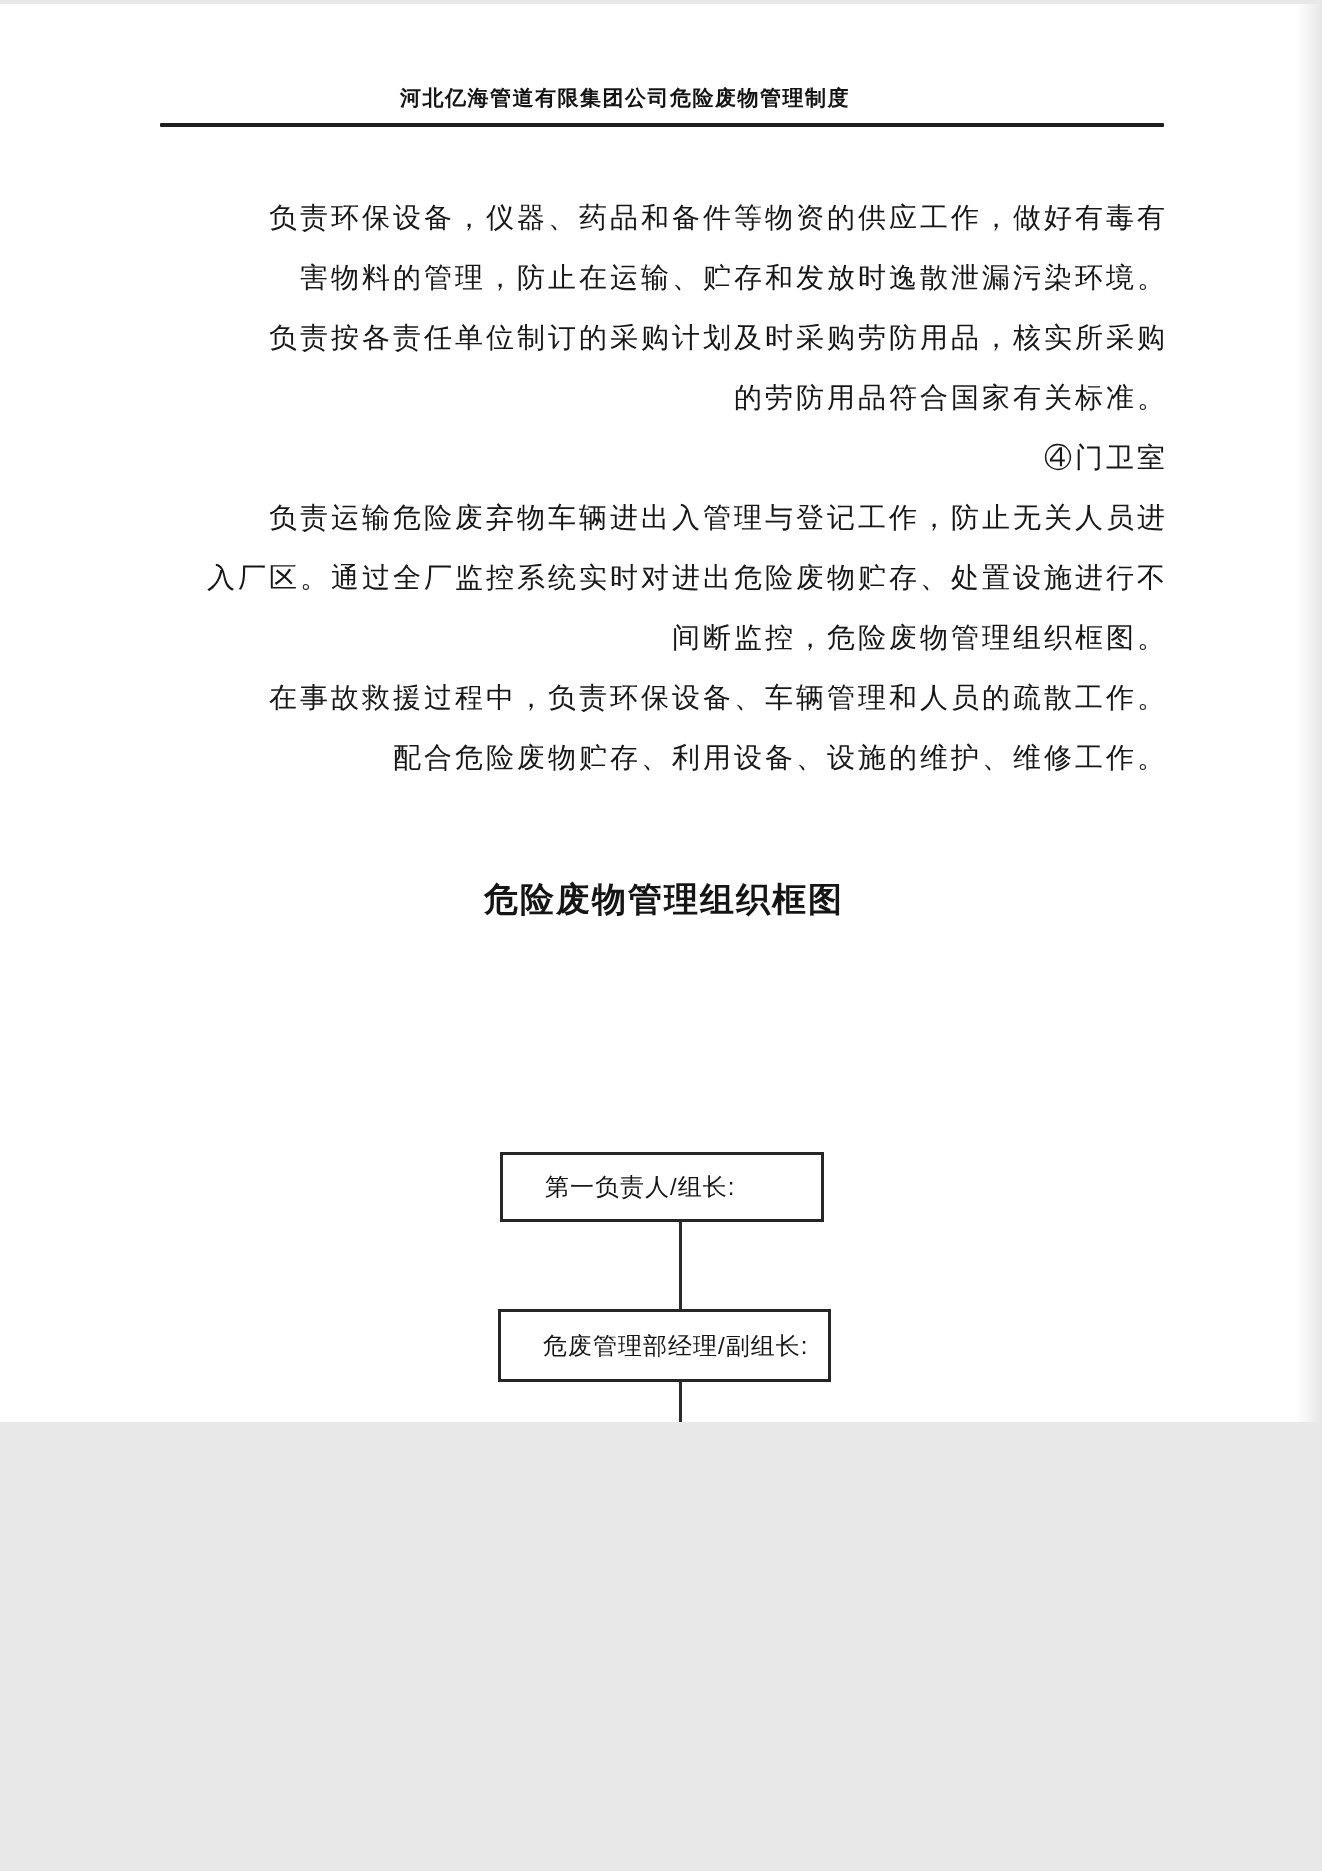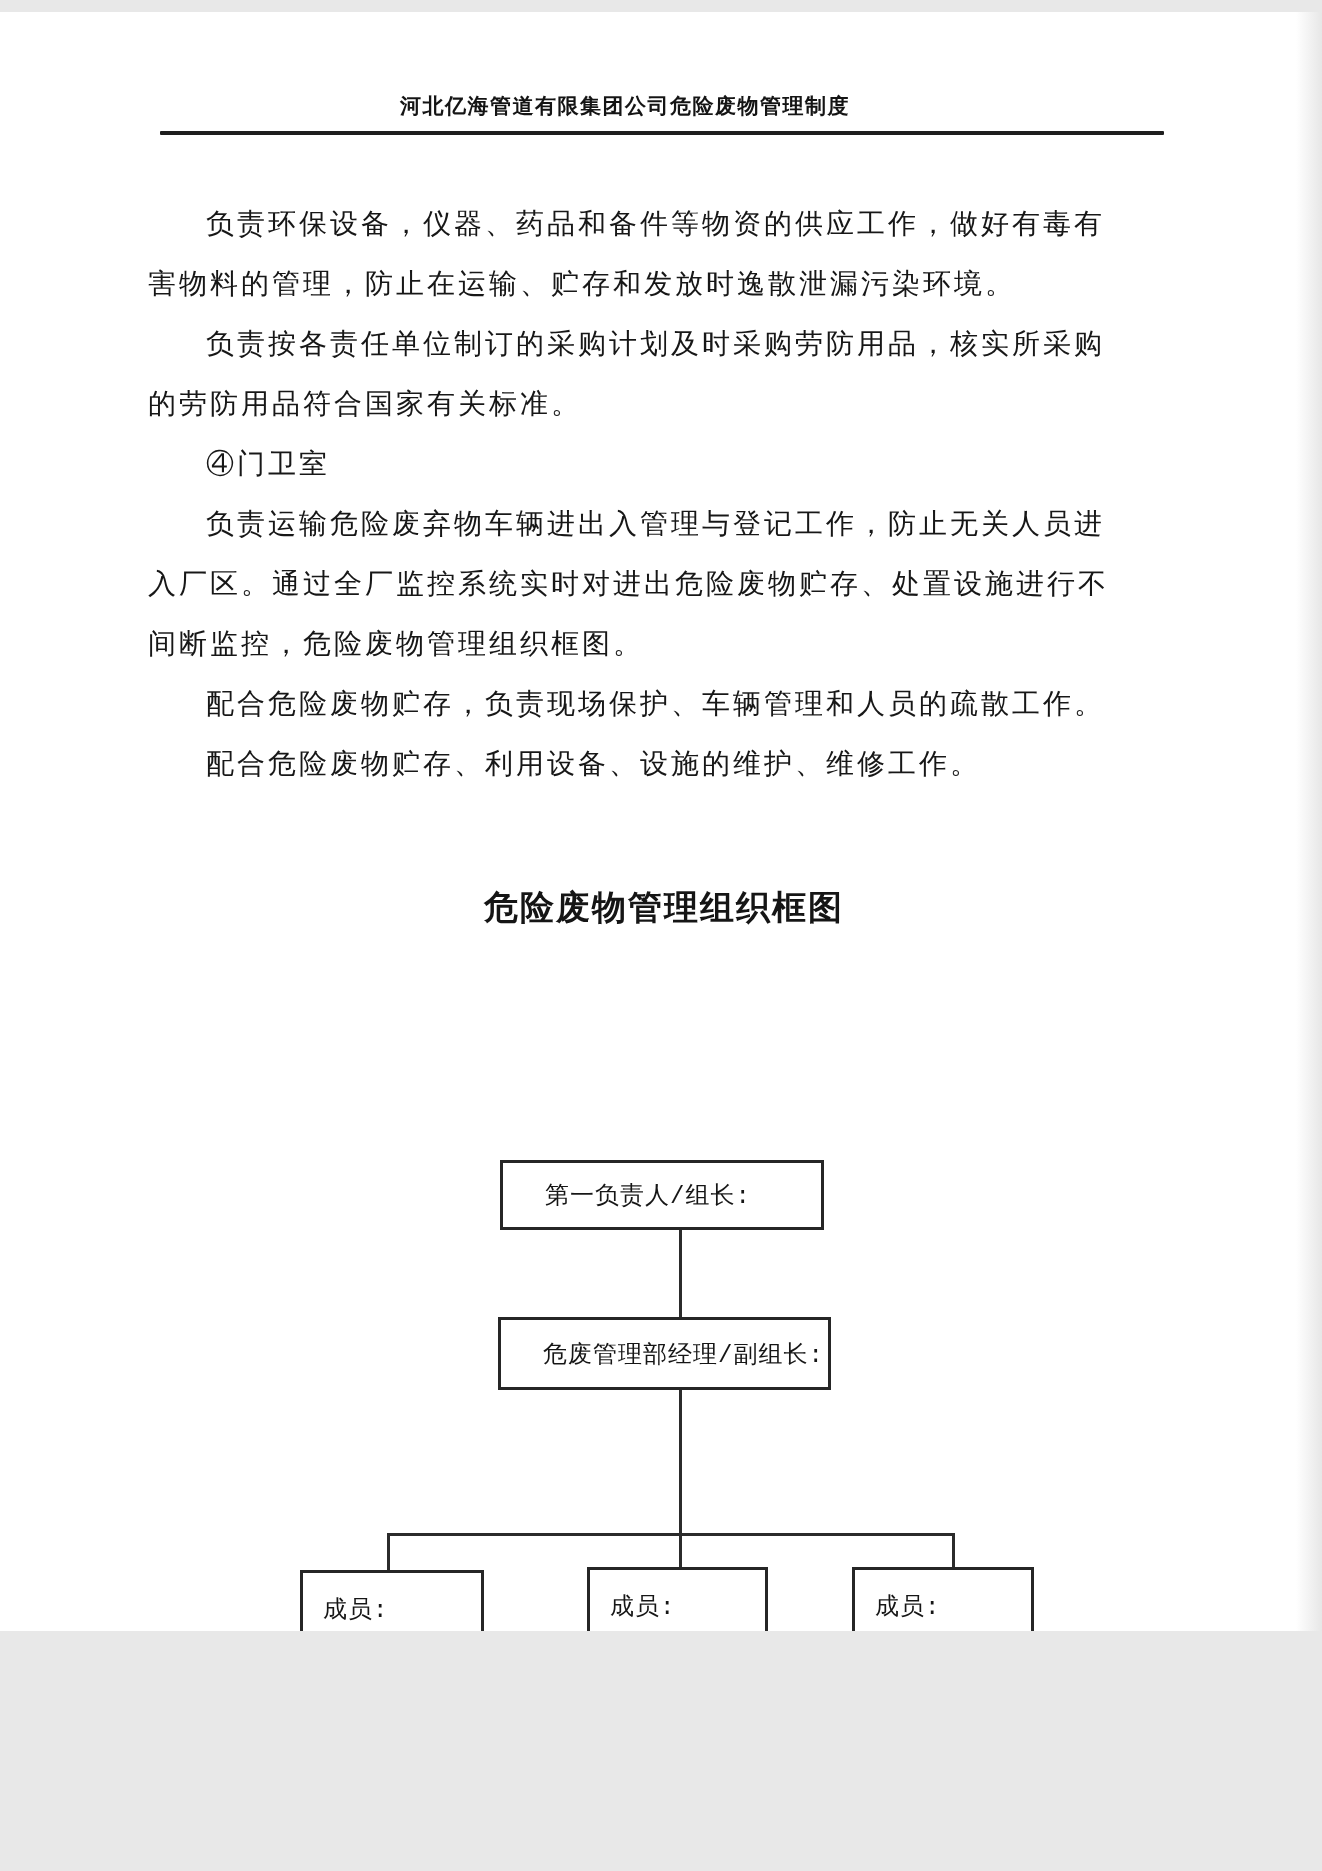"河北亿海管道有限集团公司危险废物管理制度" .page { font-family: Liberation Mono, monospace -> Liberation Sans, sans-serif; height: 1619px -> 1418px; margin: 12px auto -> 4px auto }
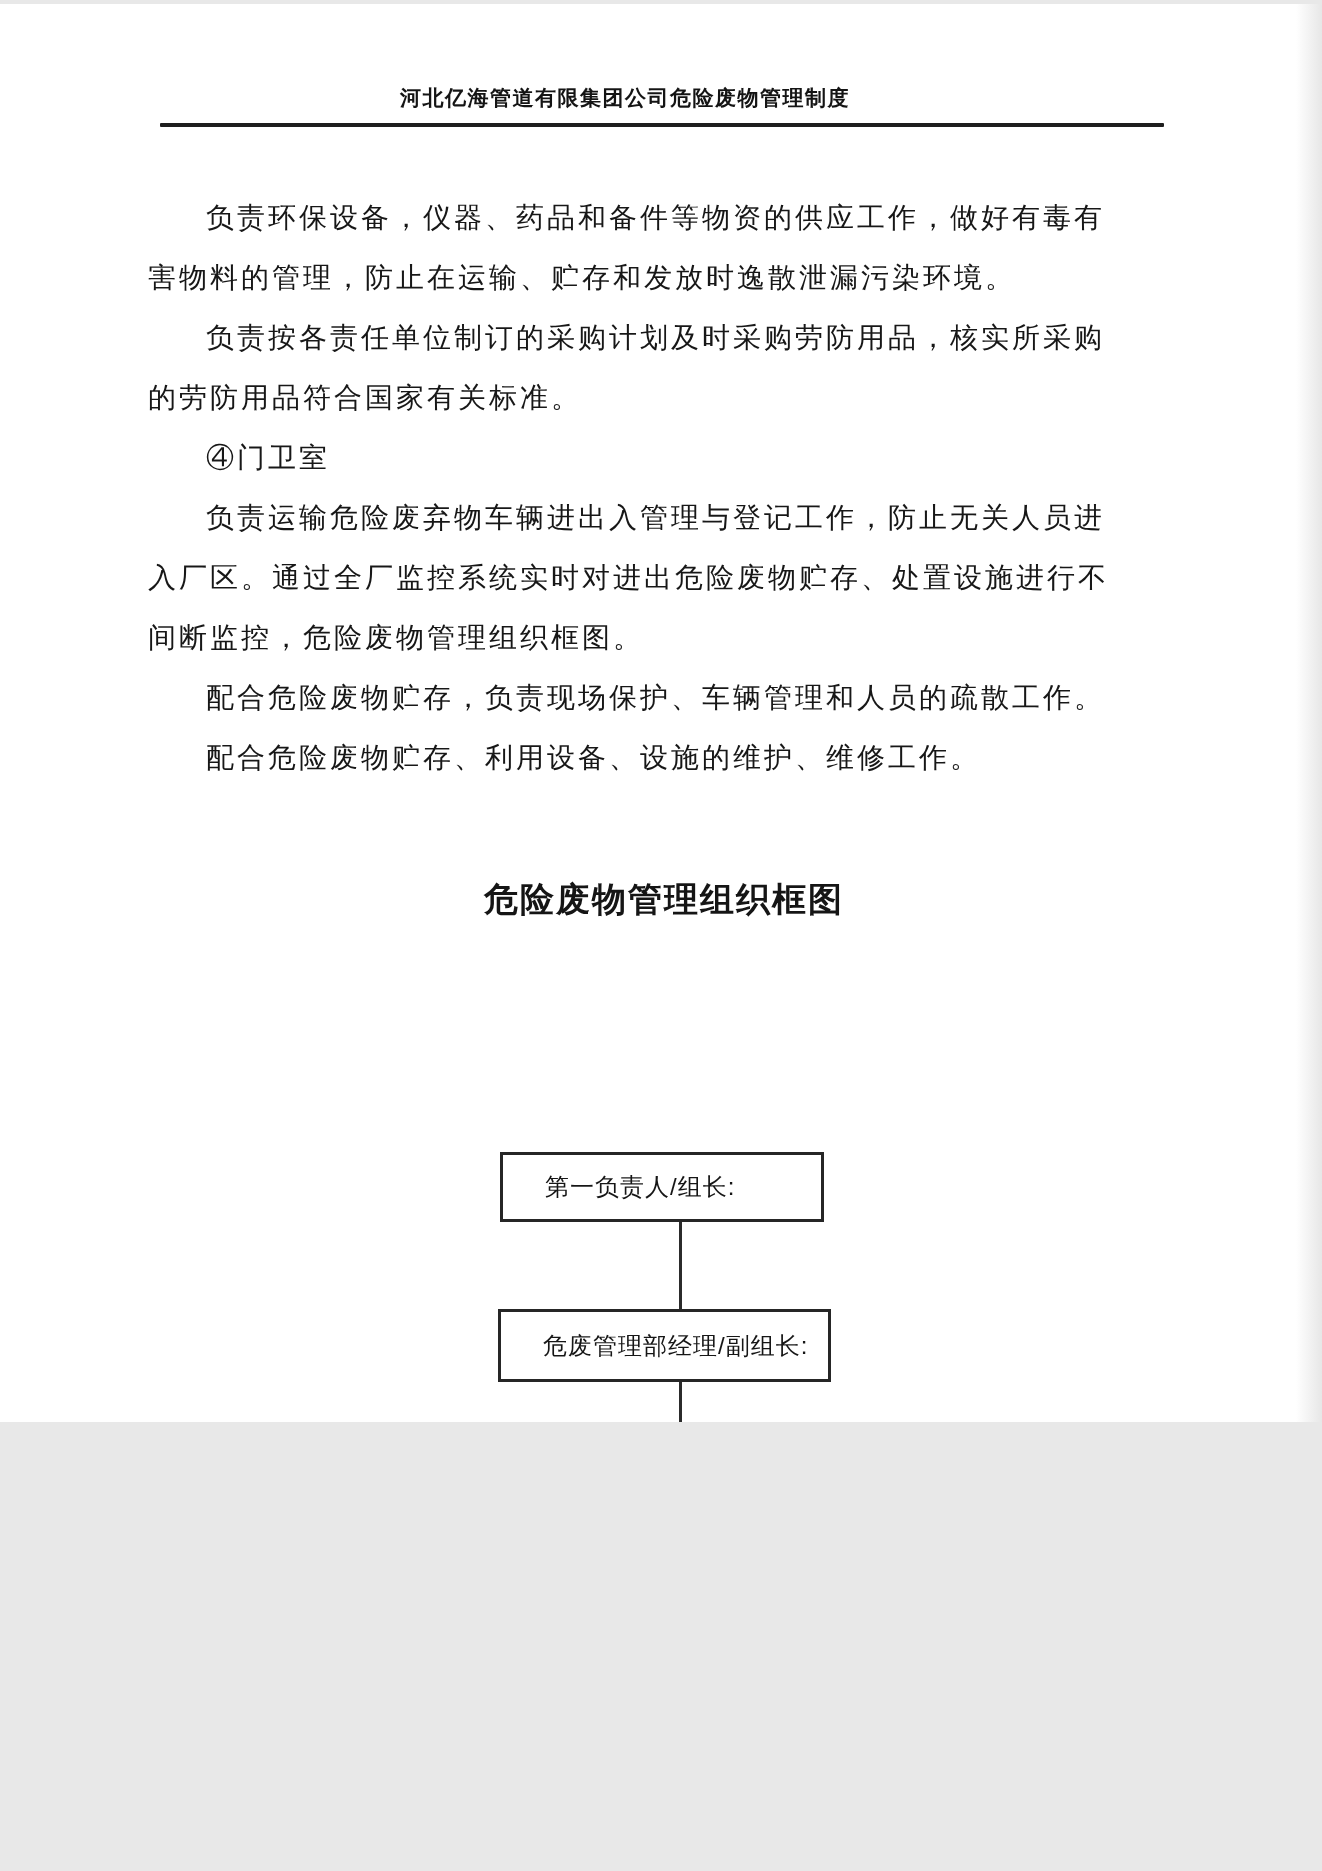"负责环保设备，仪器、药品和备件等物资的供应工作，做好有毒有" .body-text { left: 148px -> 160px; text-align: none -> right }
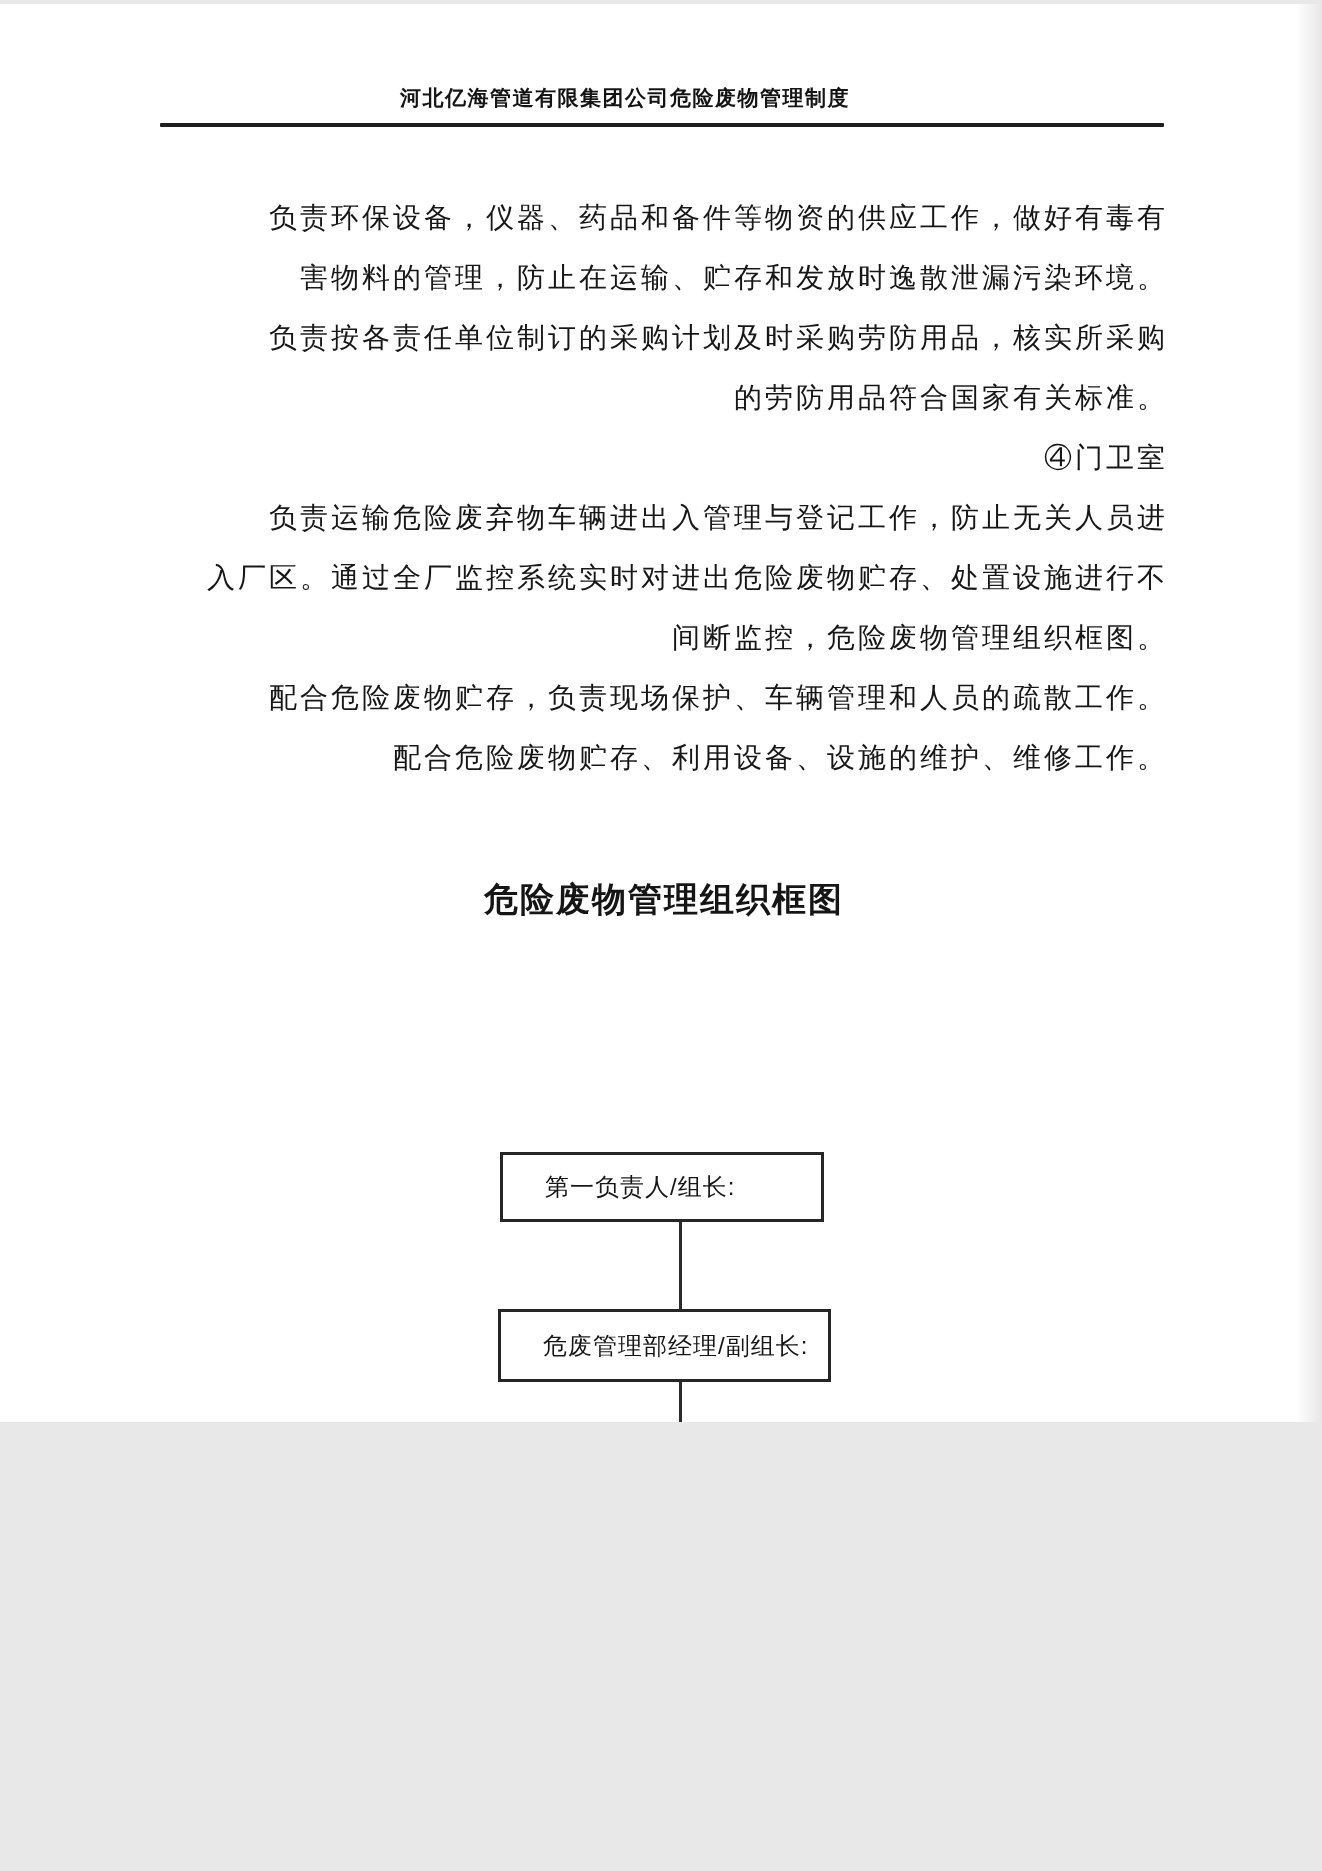"配合危险废物贮存，负责现场保护、车辆管理和人员的疏散工作。" div.line { text: 配合危险废物贮存，负责现场保护 -> 在事故救援过程中，负责环保设备 }
